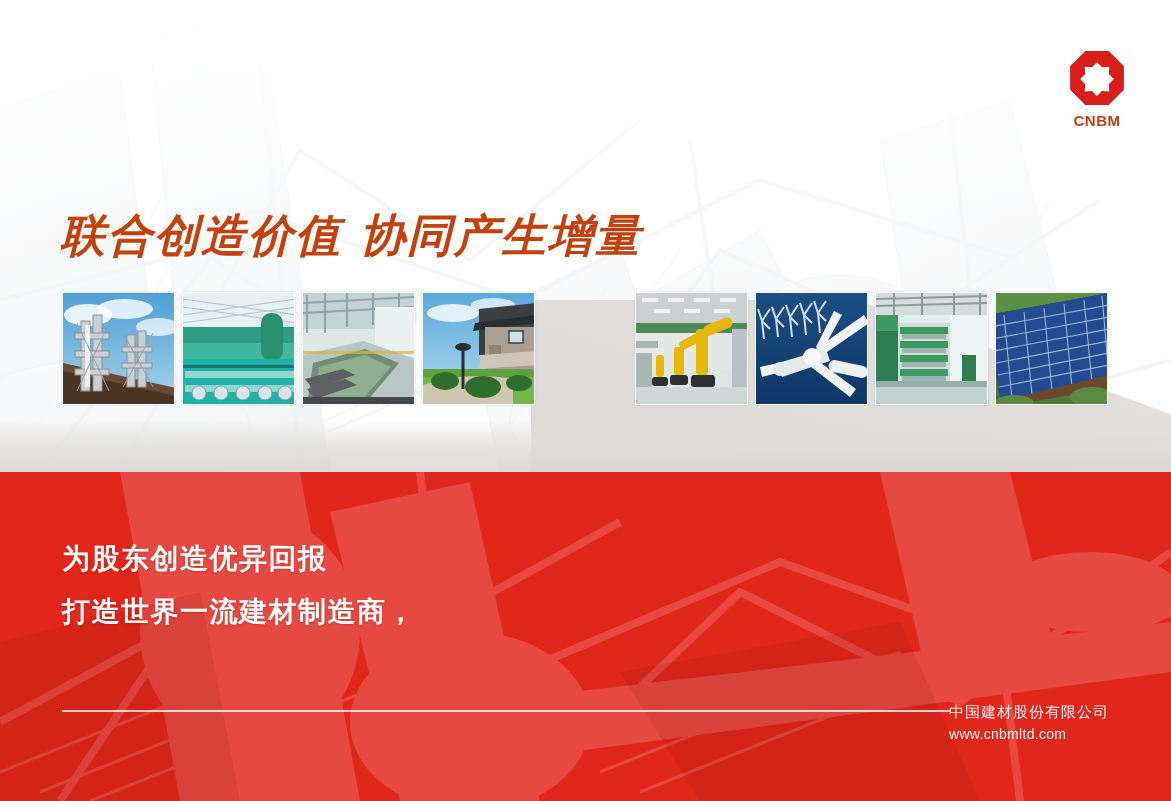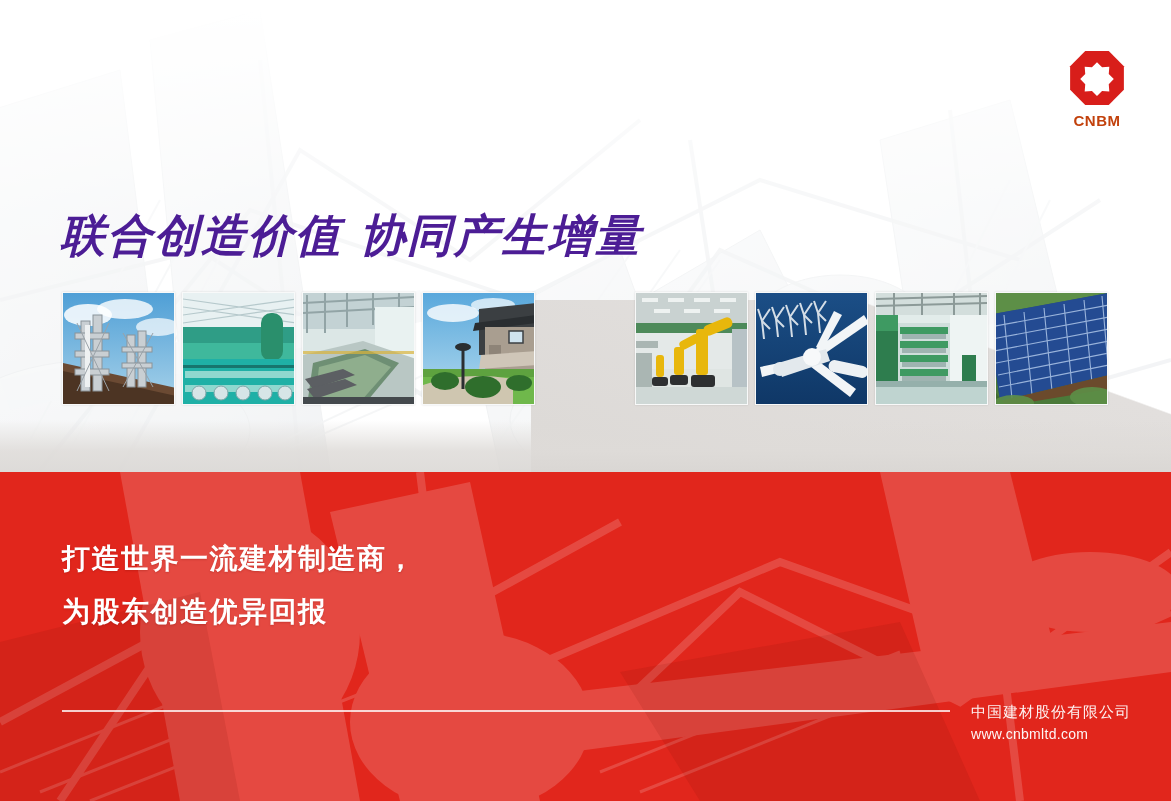"联合创造价值 协同产生增量" .headline { color: #4c1d95 -> #c2410c }
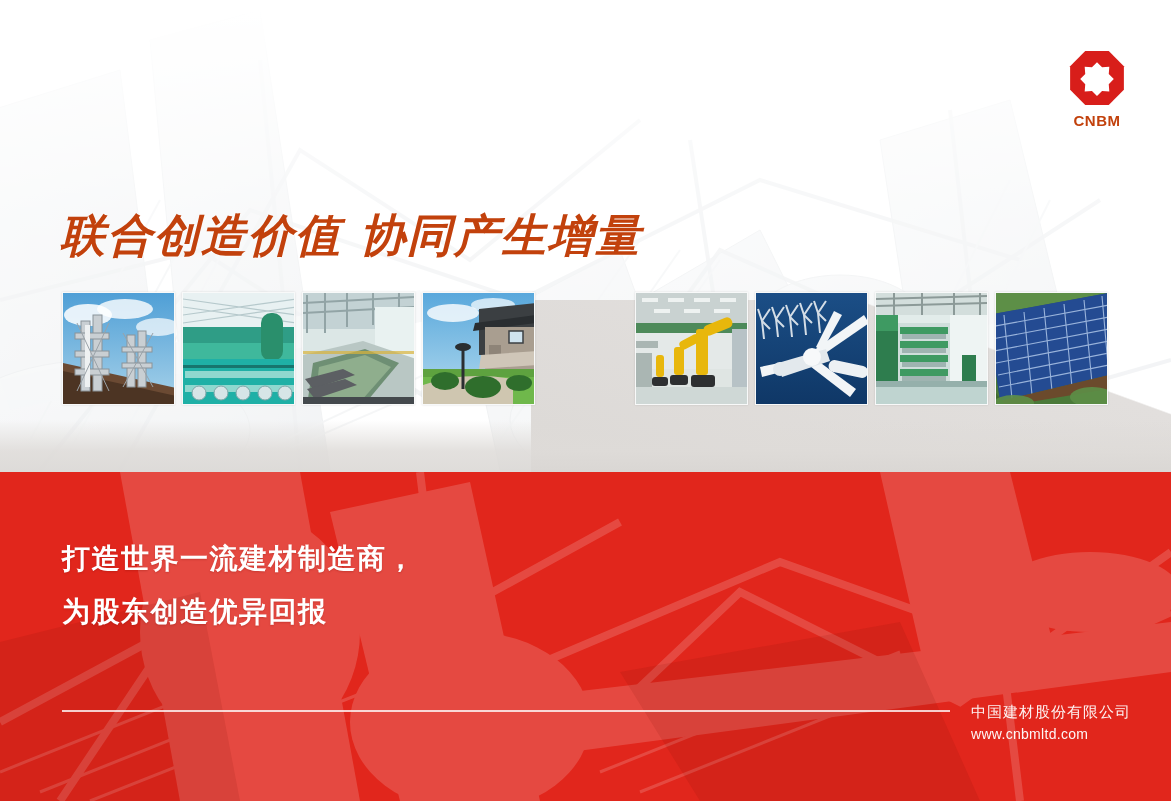"打造世界一流建材制造商，" div { order: before "为股东创造优异回报" -> after "为股东创造优异回报" }
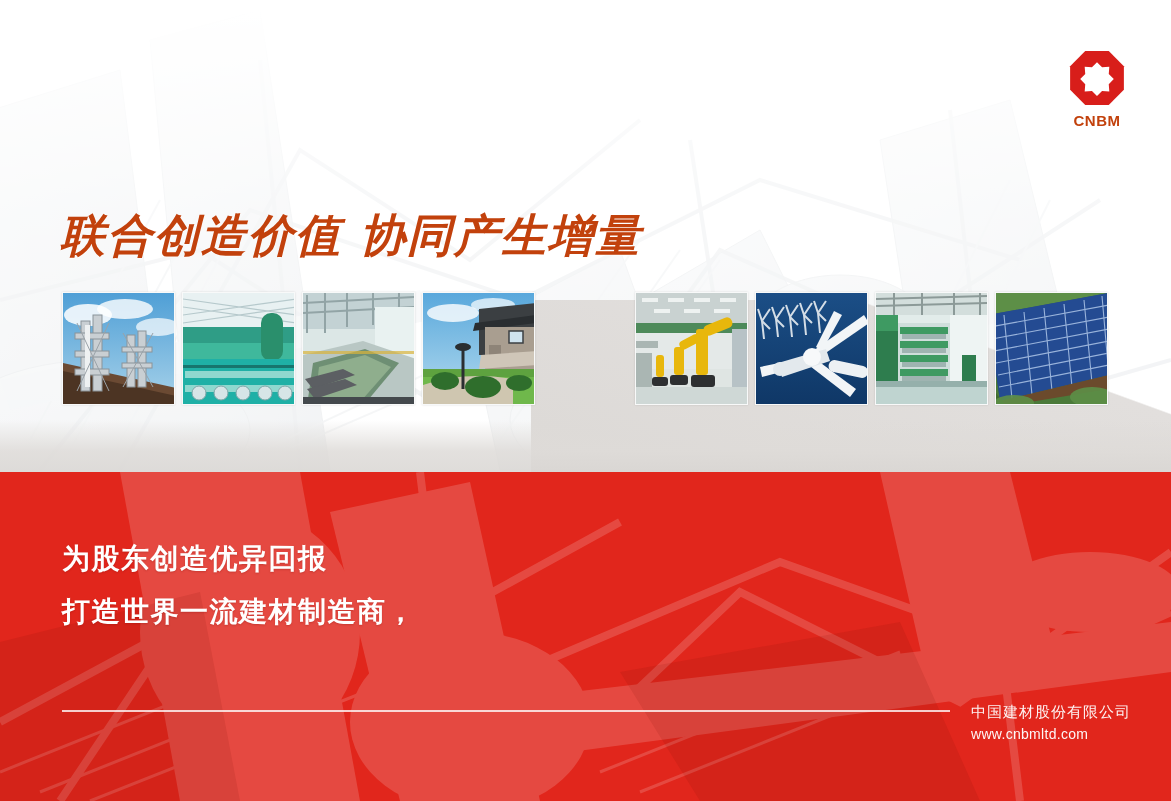"中国建材股份有限公司" .footer-text { right: 40px -> 62px }
